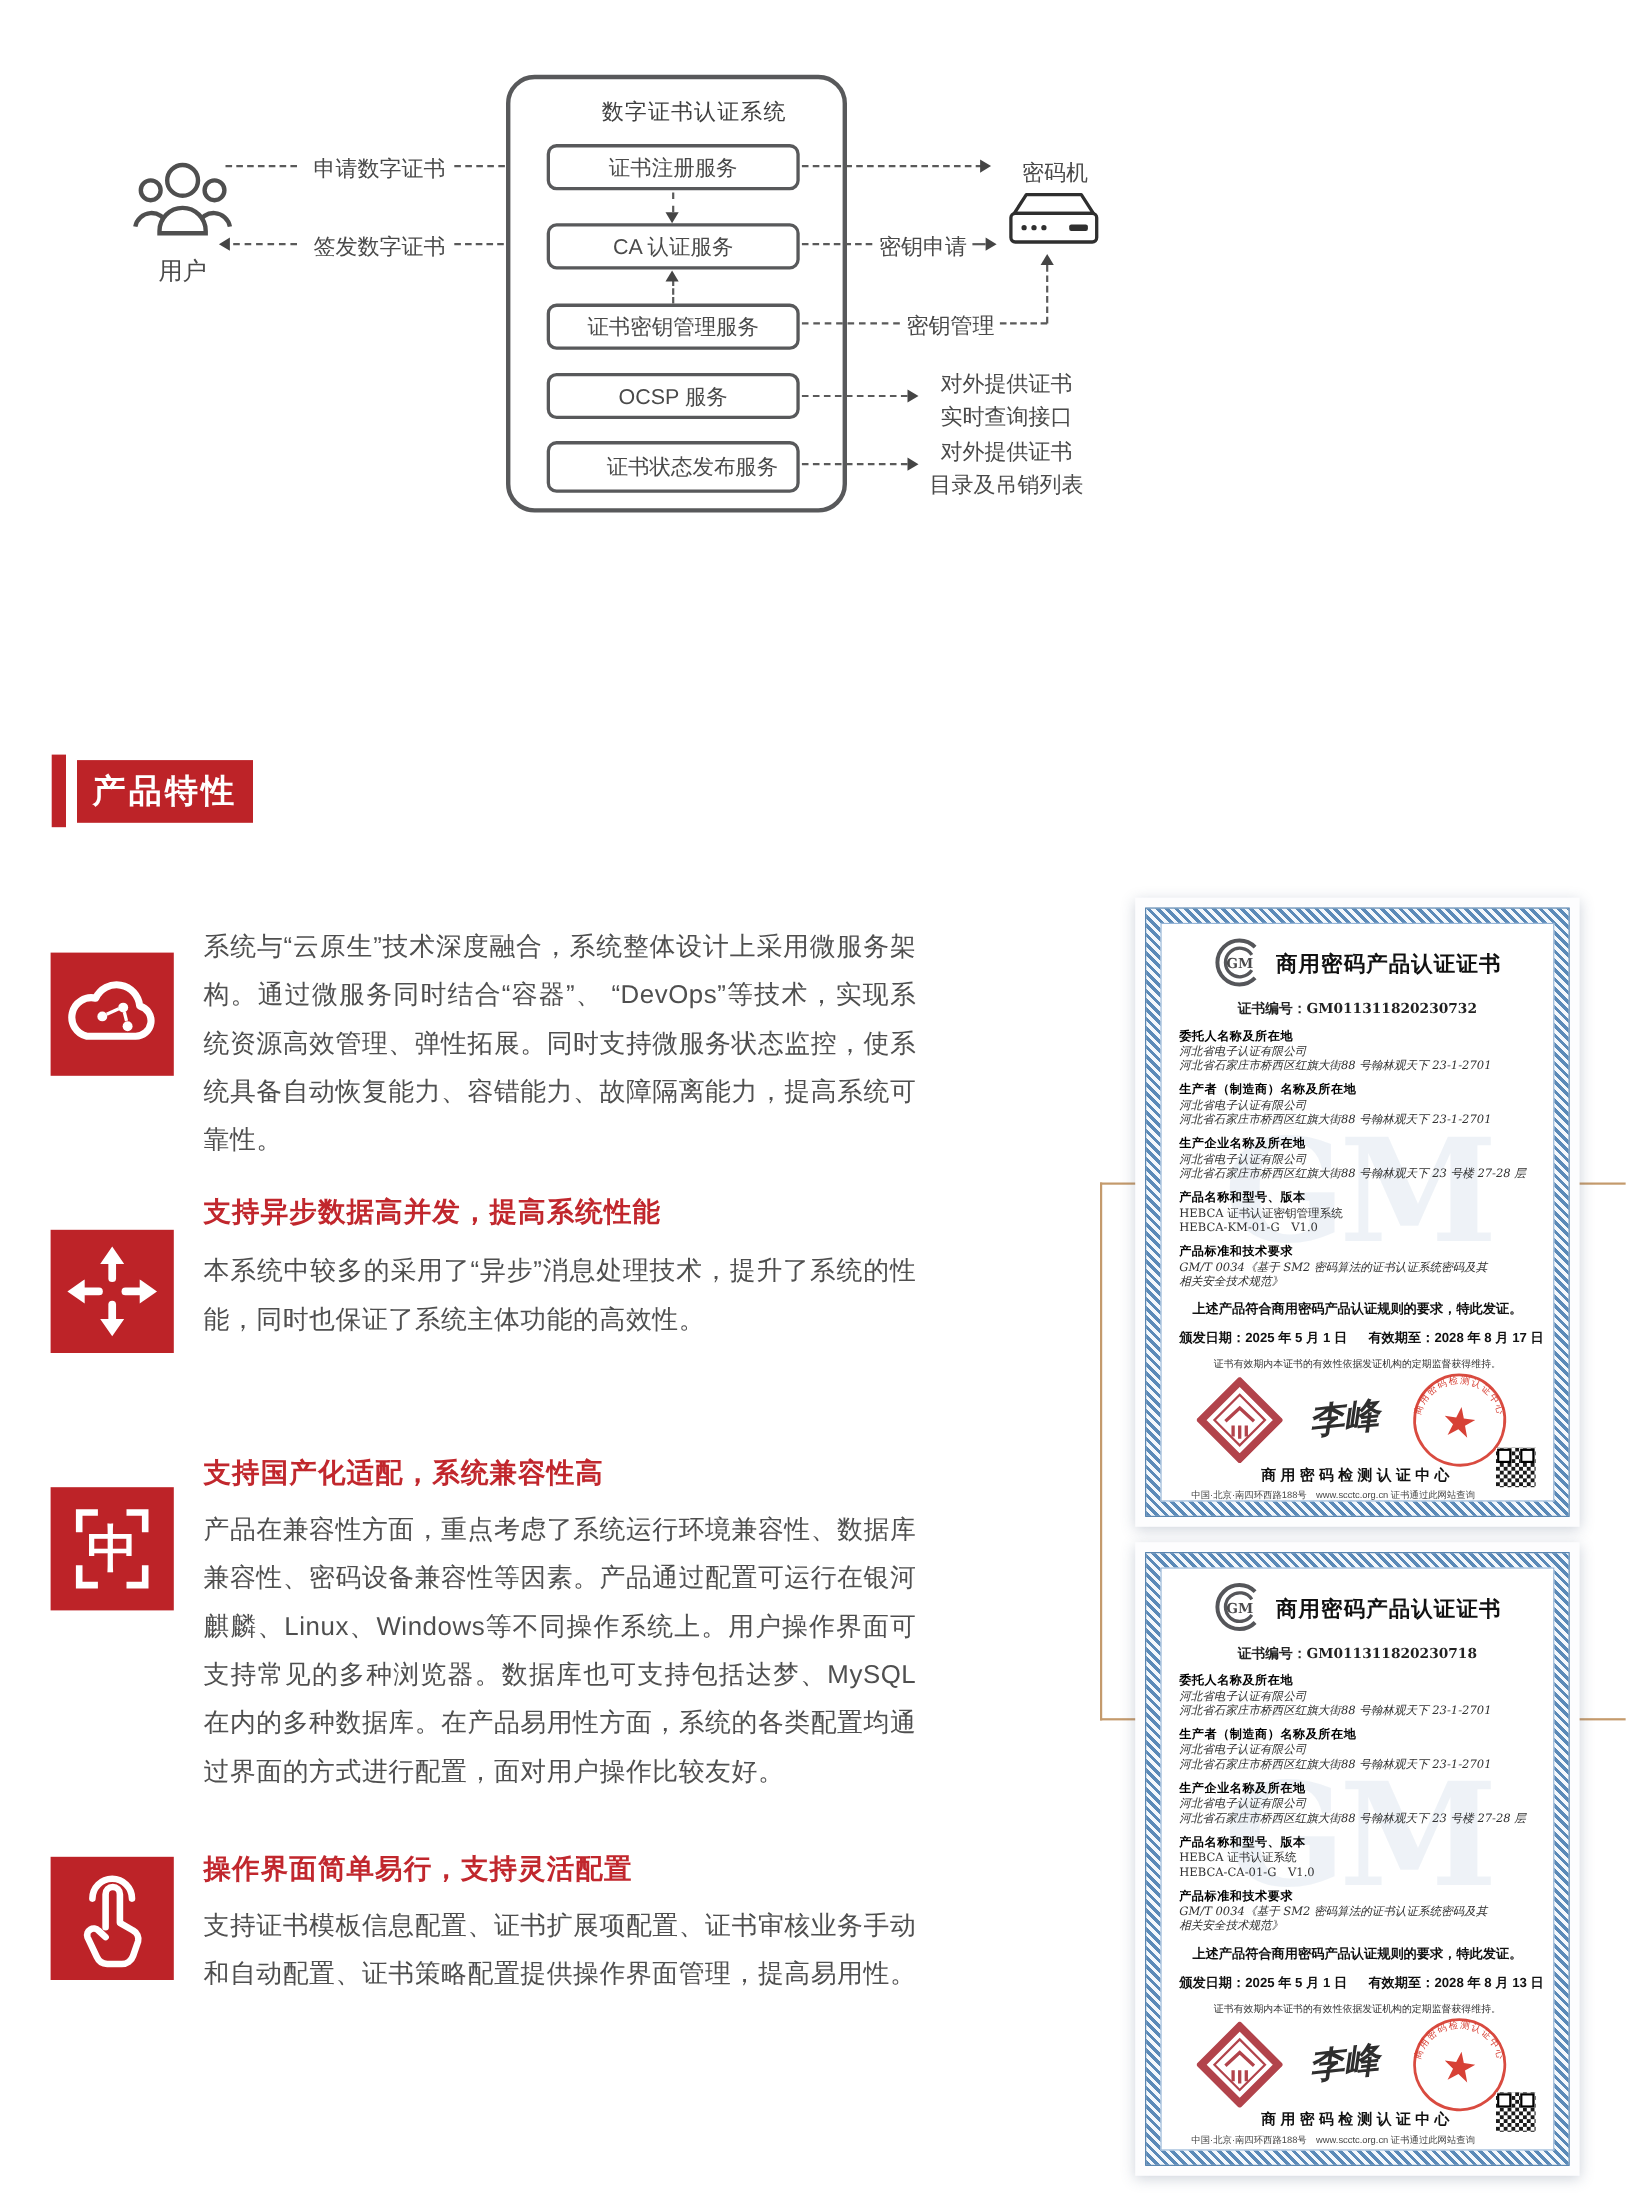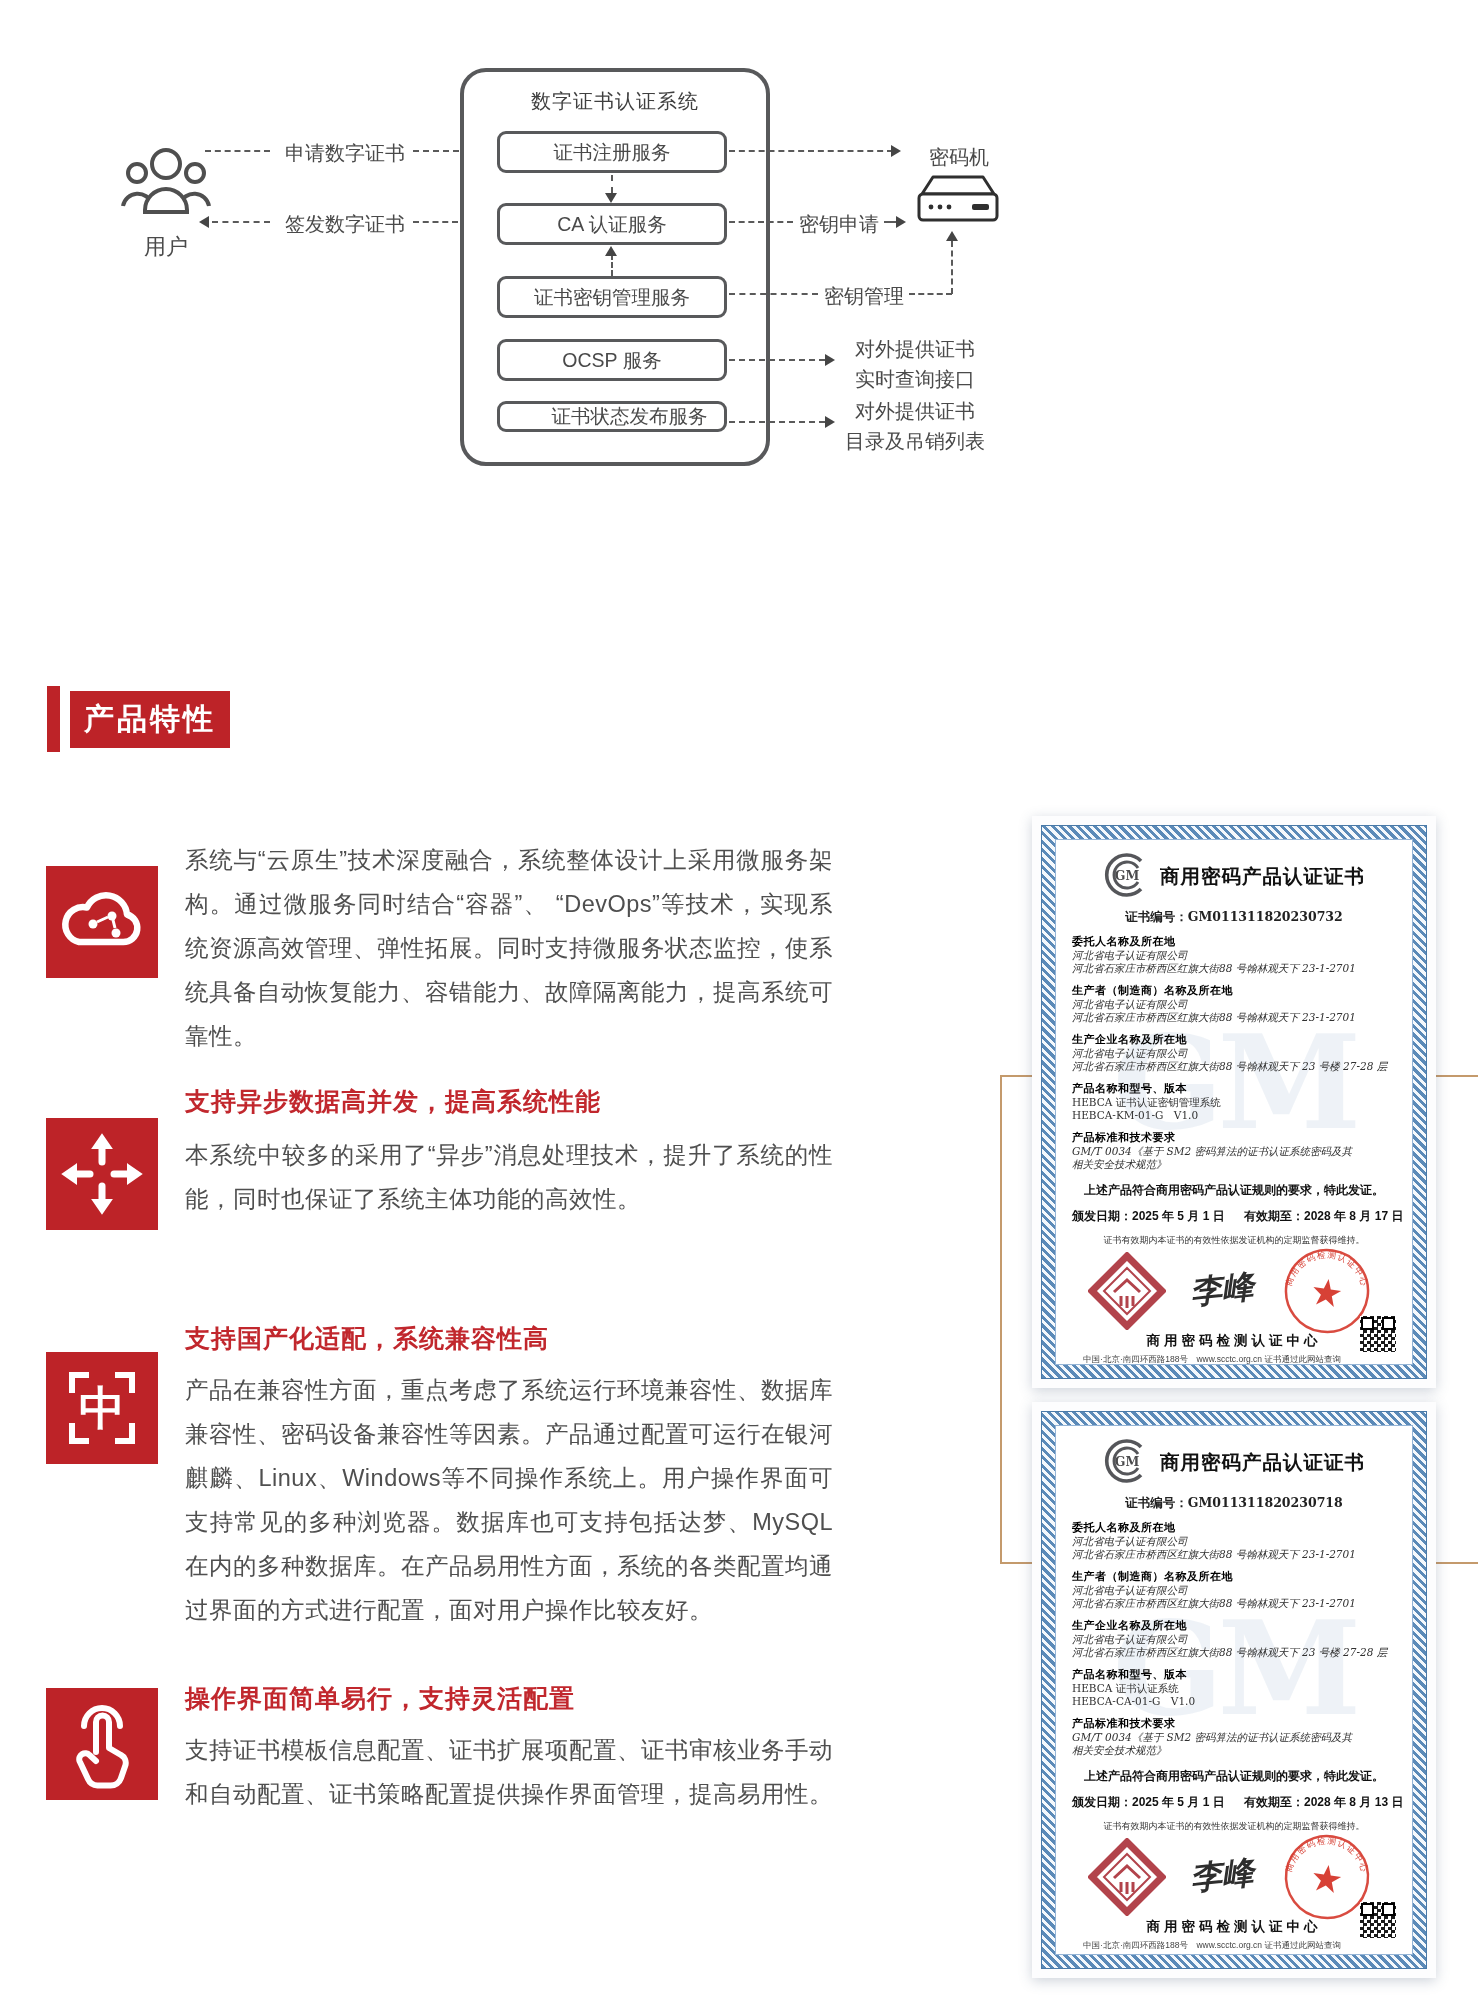"数字证书认证系统" .sysbox-title { padding-left: none -> 16px }
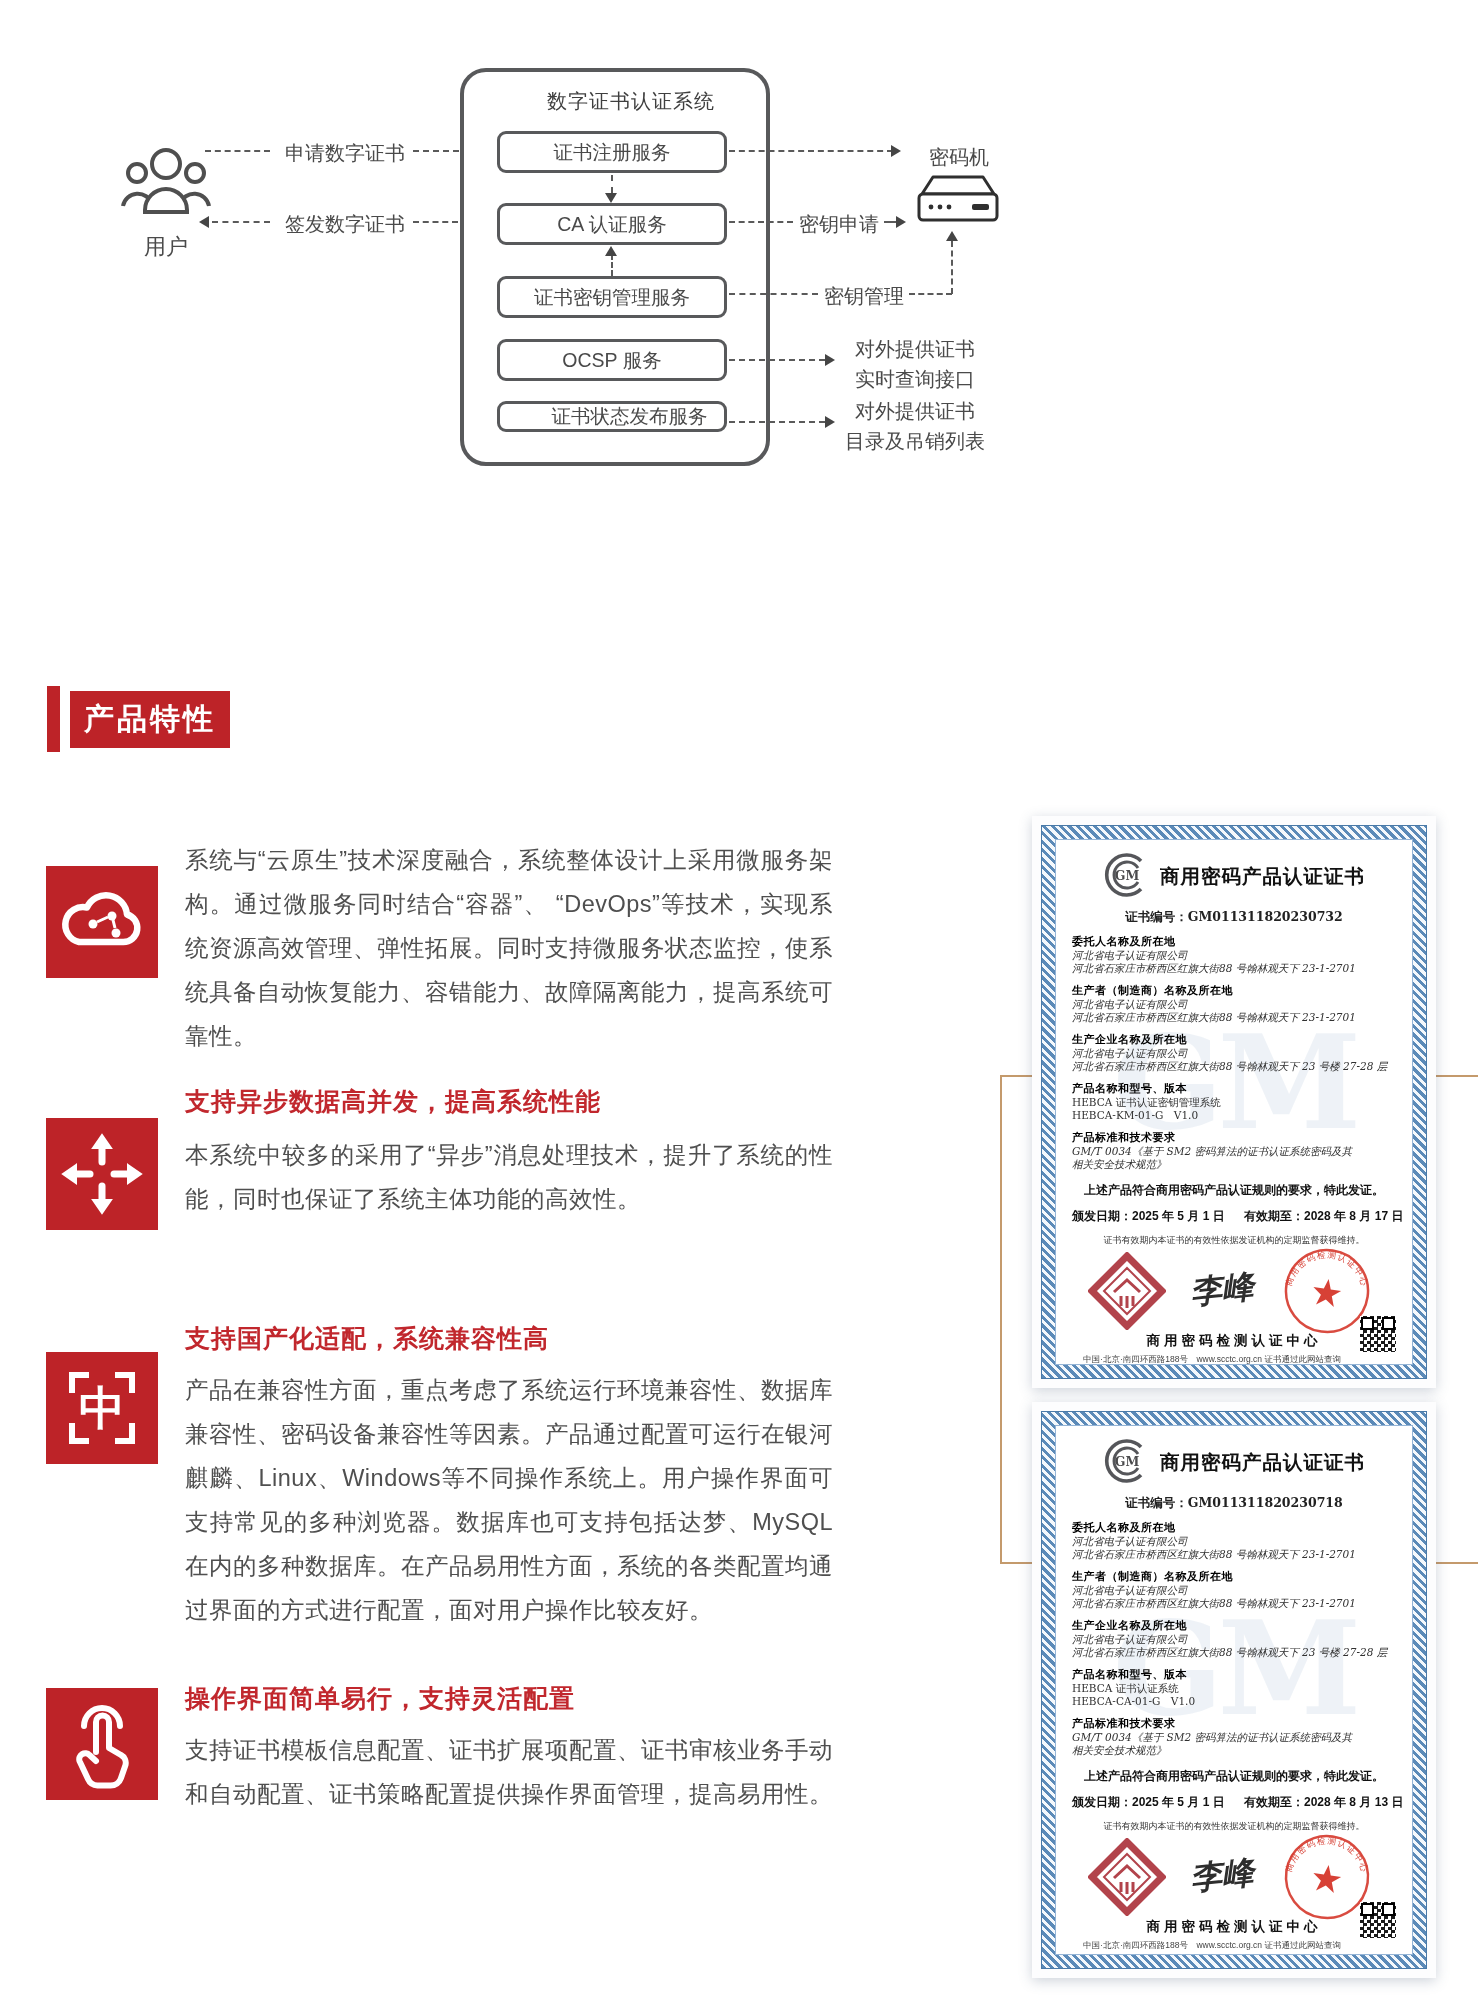"证书状态发布服务" div.abs { height: 31px -> 47px }
